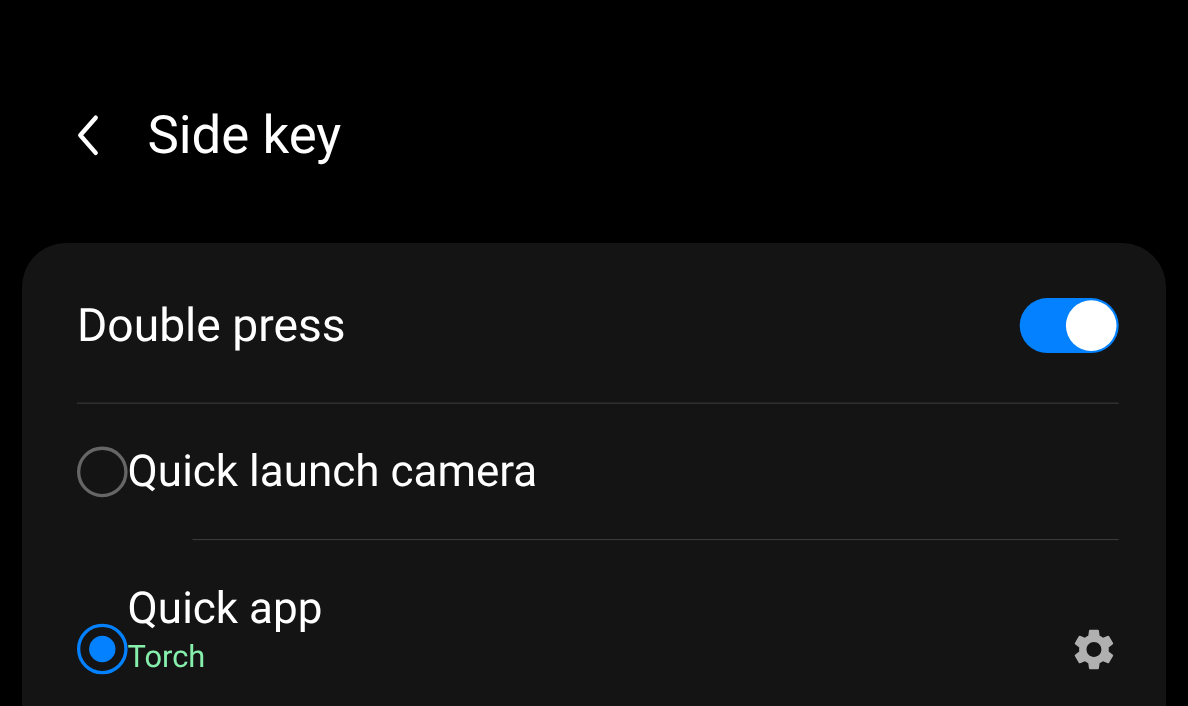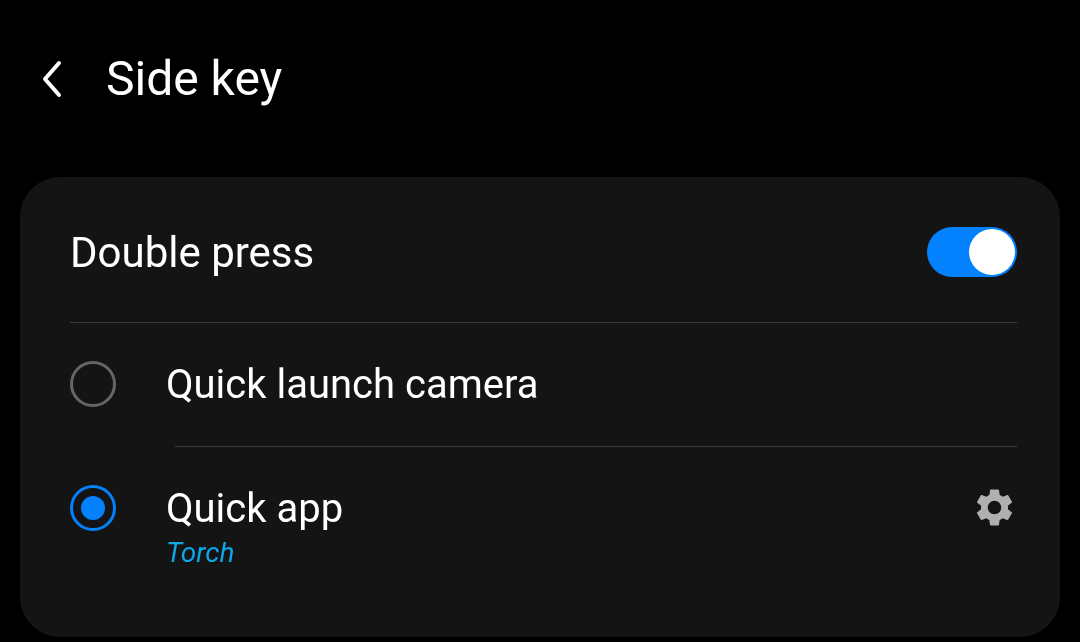"Side key" .header { margin-top: none -> 44px; padding: 50px 60px 40px 36px -> 50px 60px 40px 64px }
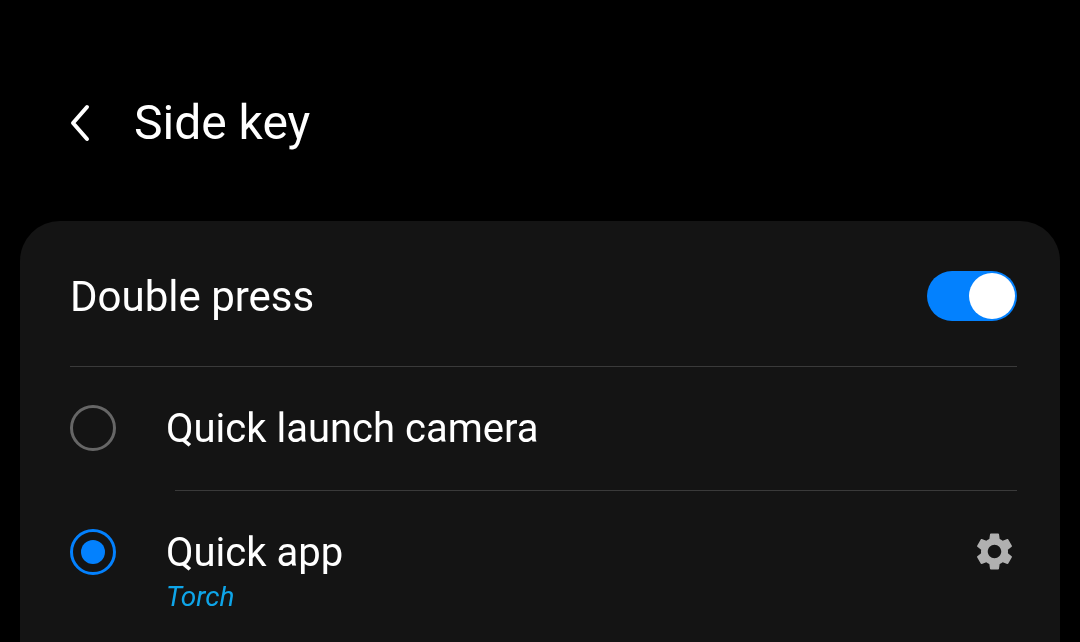"Quick launch camera" .option { align-items: flex-start -> flex-end; gap: 50px -> none }
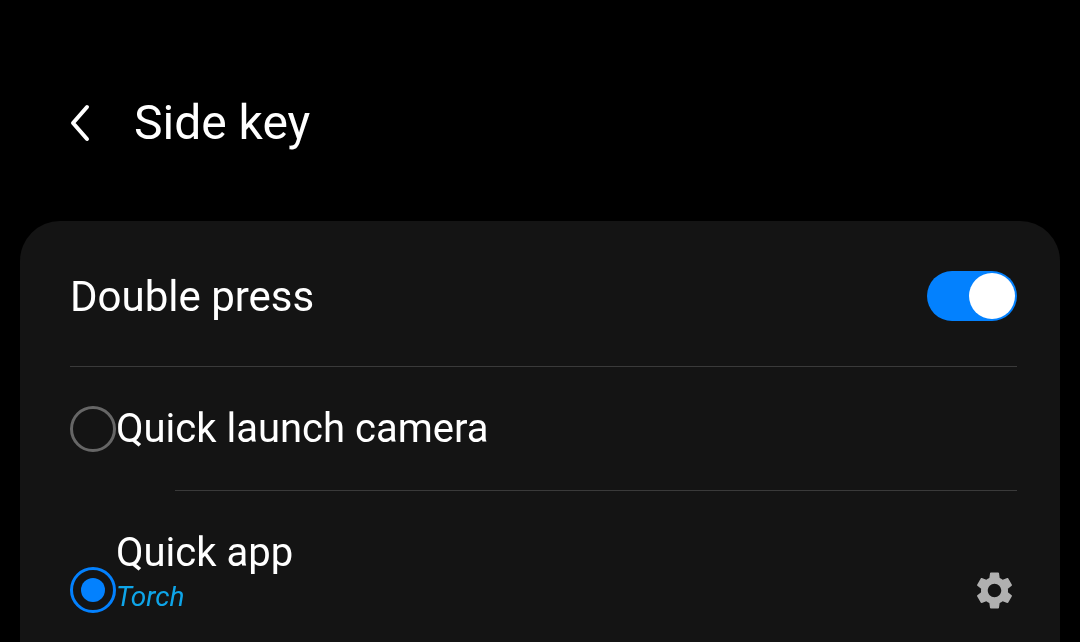"Torch" .option-sublabel { color: #0ea5e9 -> #86efac; font-style: italic -> none }
